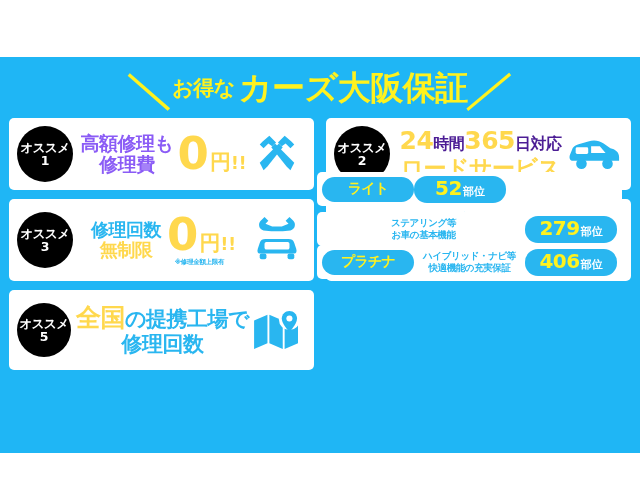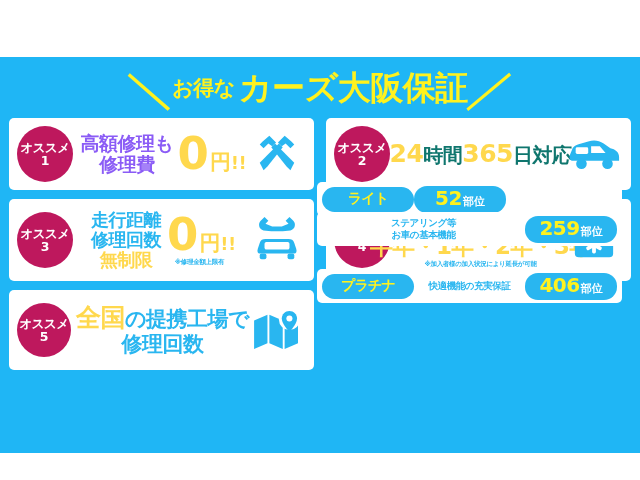"オススメ" .badge { background: #be185d -> #000000 }
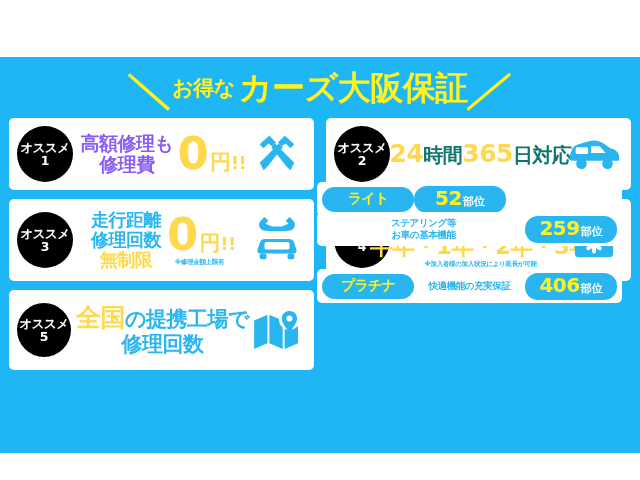"時間" .c2-l1 .unit { color: #0f766e -> #4c1d95; font-size: 20px -> 16px }
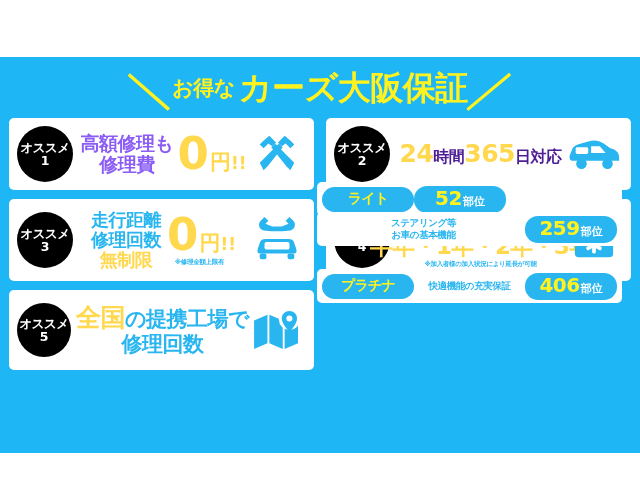"ロードサービス" span.c2-l2 { html: none -> <span>ロードサービス</span> }
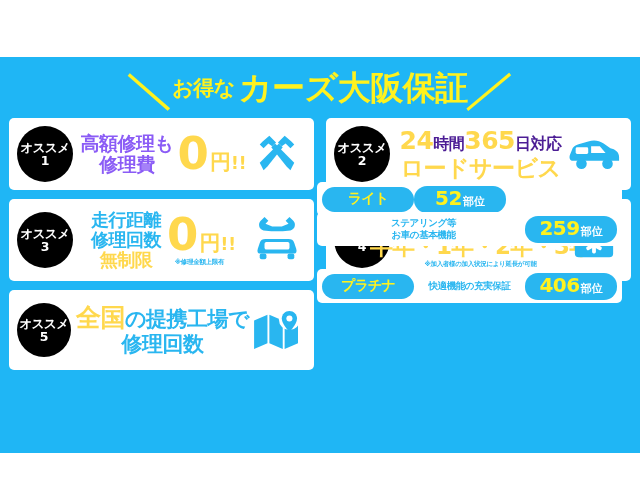"ライト" .plan-row.r1 { top: 10px -> 0 }
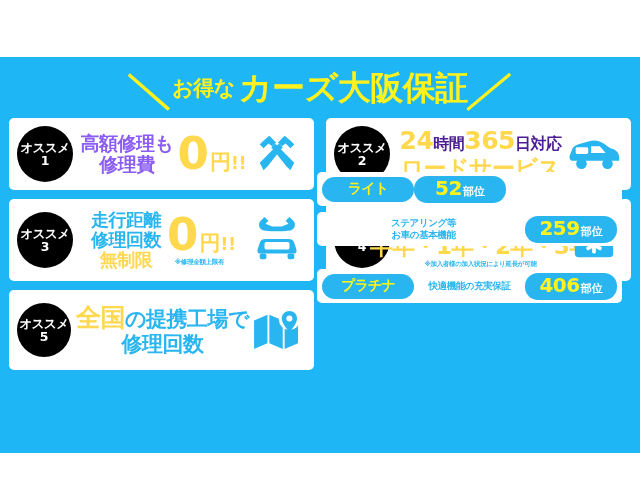"走行距離" span.l { html: <span>走行距離</span> -> none }
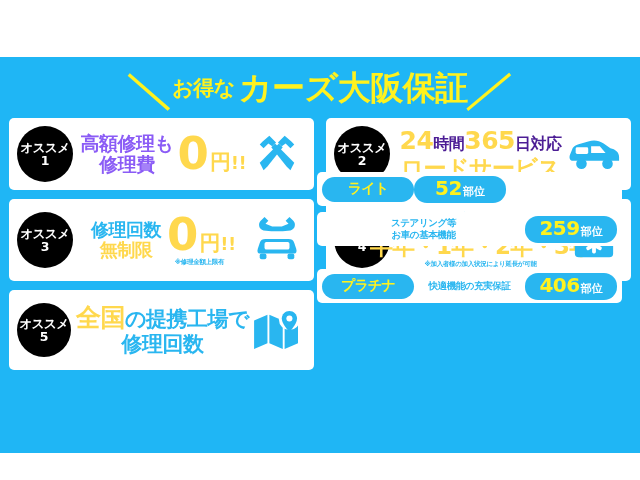"259" span.n { text: 259 -> 279 }
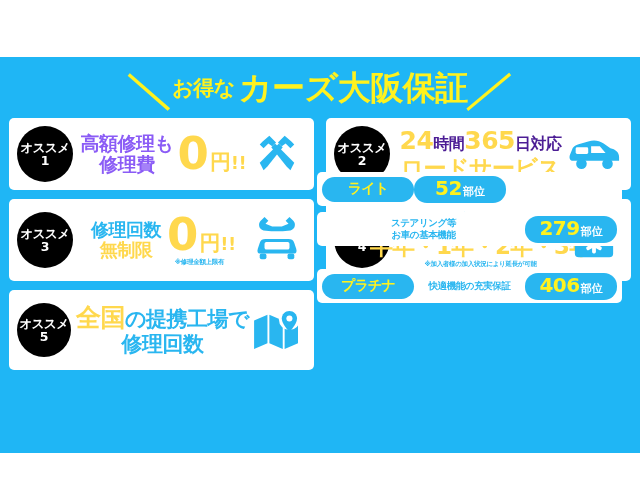"プラチナ" .plan-row.r3 { top: 97px -> 73px }
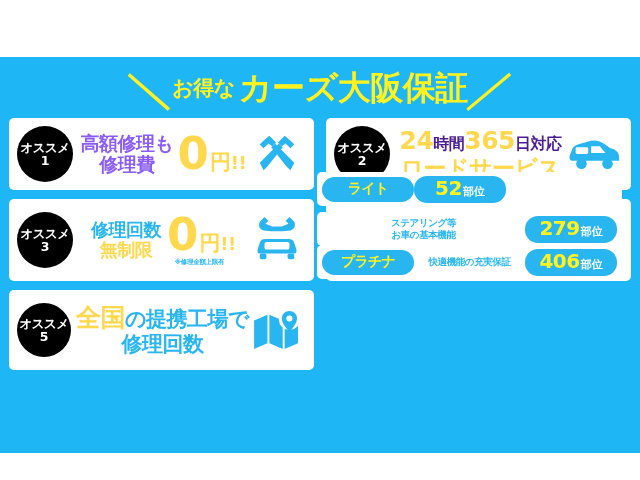"ハイブリッド・ナビ等" div { html: none -> <div>ハイブリッド・ナビ等</div> }
